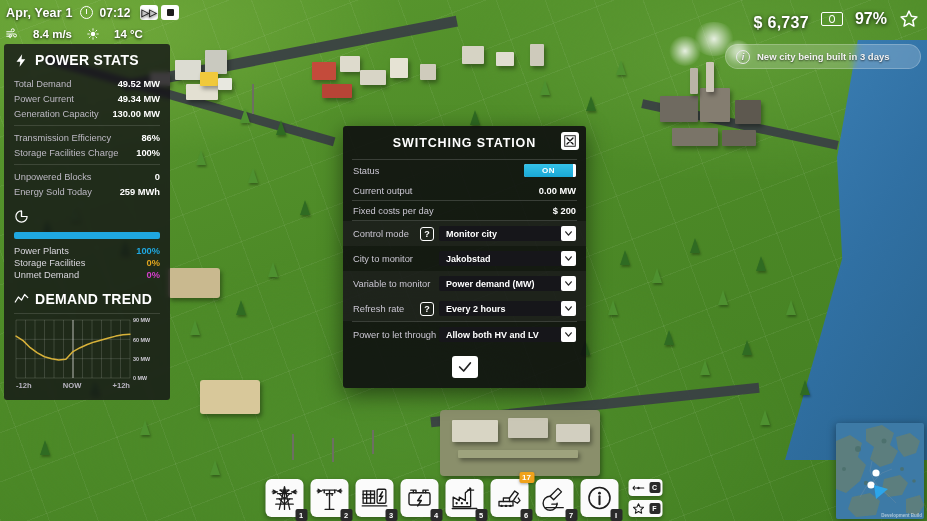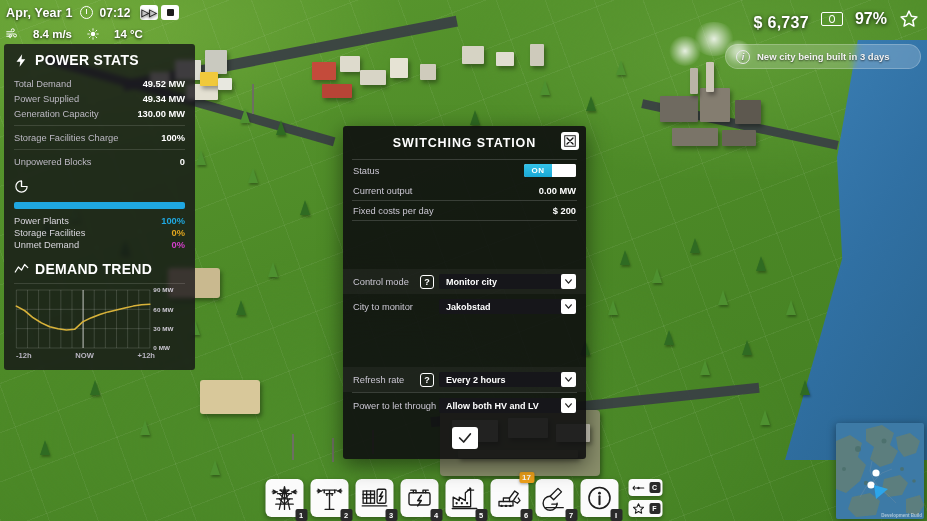"POWER STATS" #statpanel { width: 191px -> 166px }
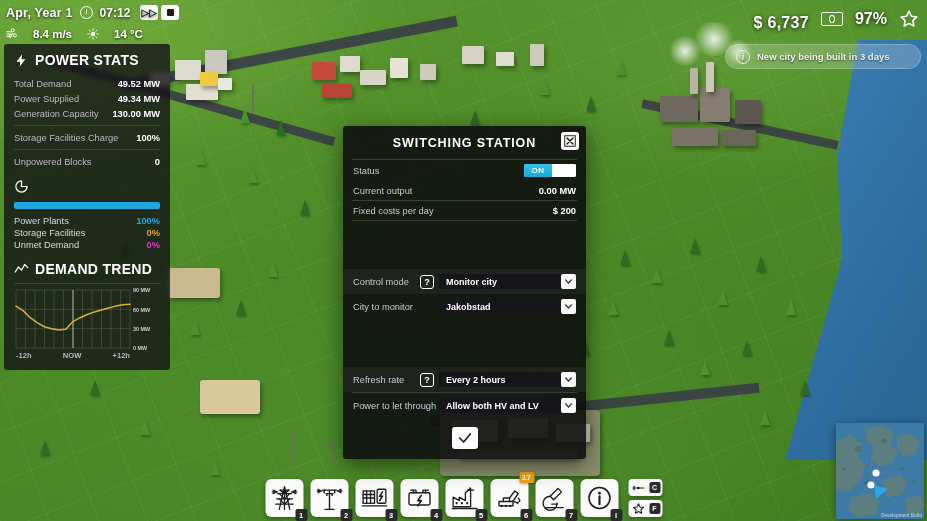"Power Supplied" span.lbl { text: Supplied -> Current }
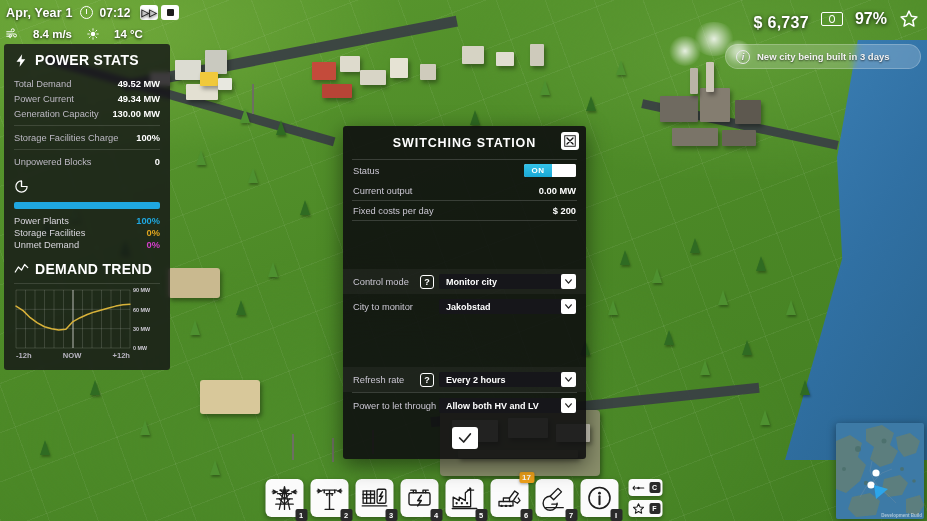"Transmission Efficiency" div.srow { html: none -> <div> <span>Transmission Efficiency</span> <span>86%</span> </div> }
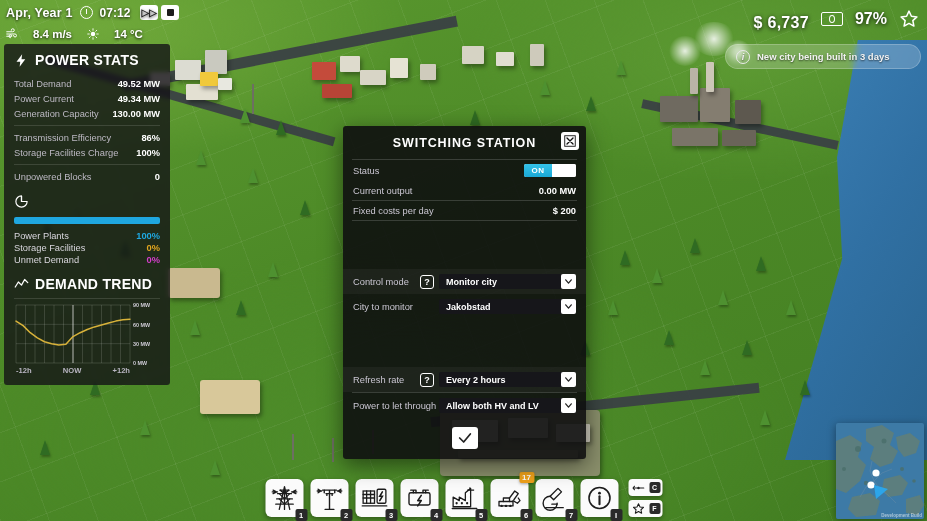"ON" .toggle .on-part { width: 28px -> 49px }
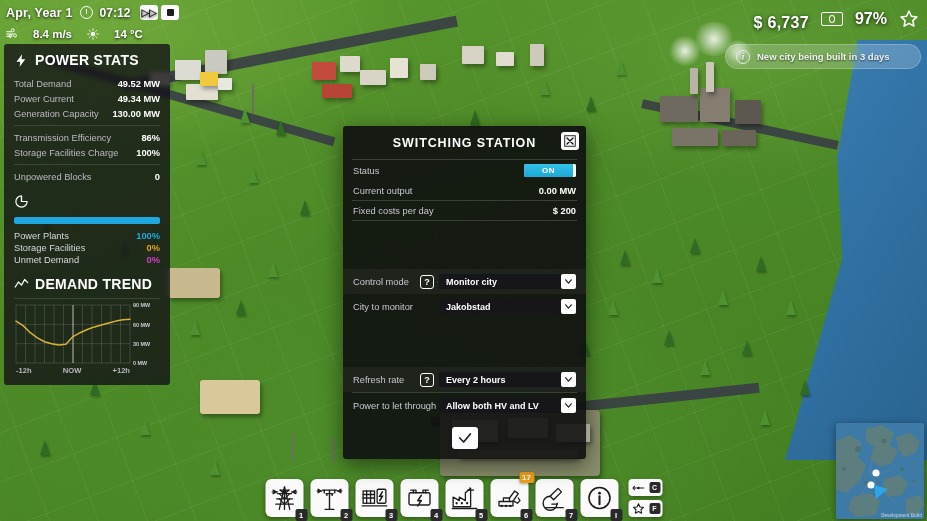"Energy Sold Today" div.srow { html: none -> <div> <span>Energy Sold Today</span> <span>259 MWh</span> </div> }
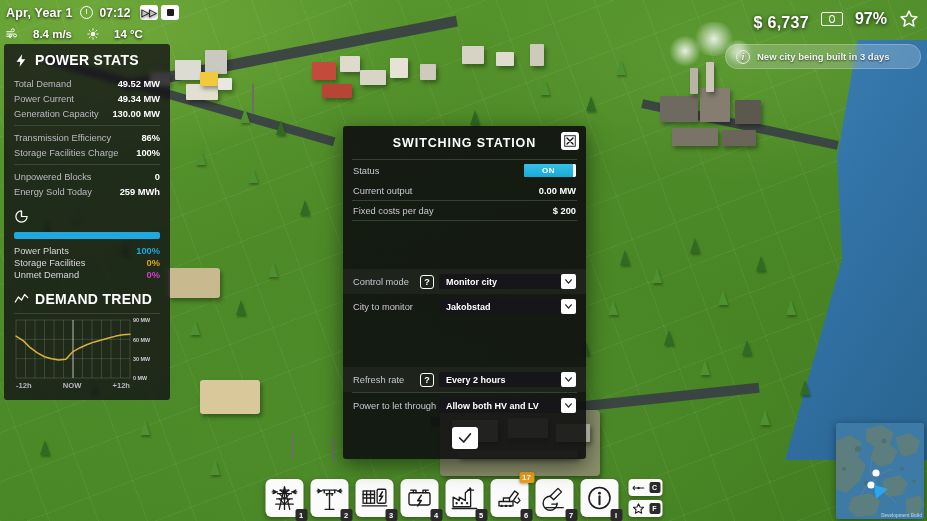"Control mode" .drow.alt { margin-top: 48px -> none }
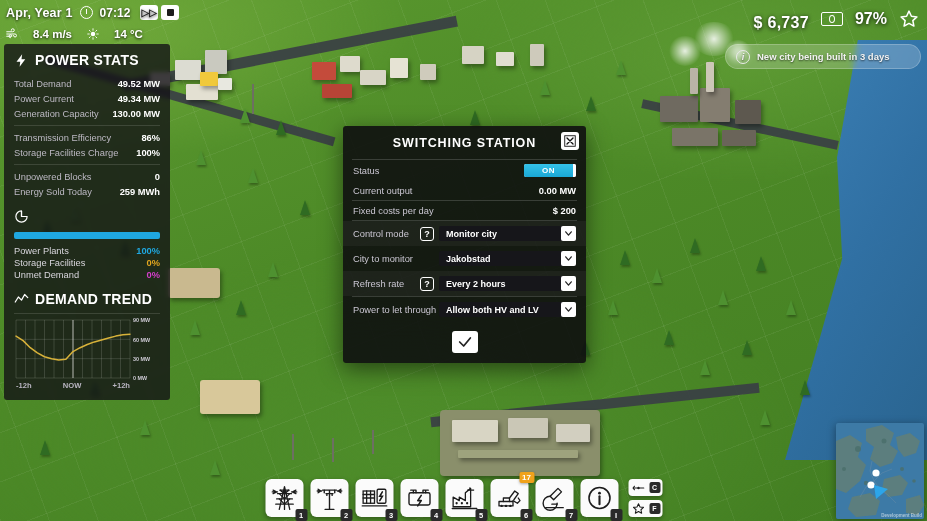"Variable to monitor" div.drow { html: none -> <div> <span>Variable to monitor</span> <span> <span> <span>Power demand (MW)</span> <span> <svg> <path></path> </svg> </span> </span> </span> </div> }
